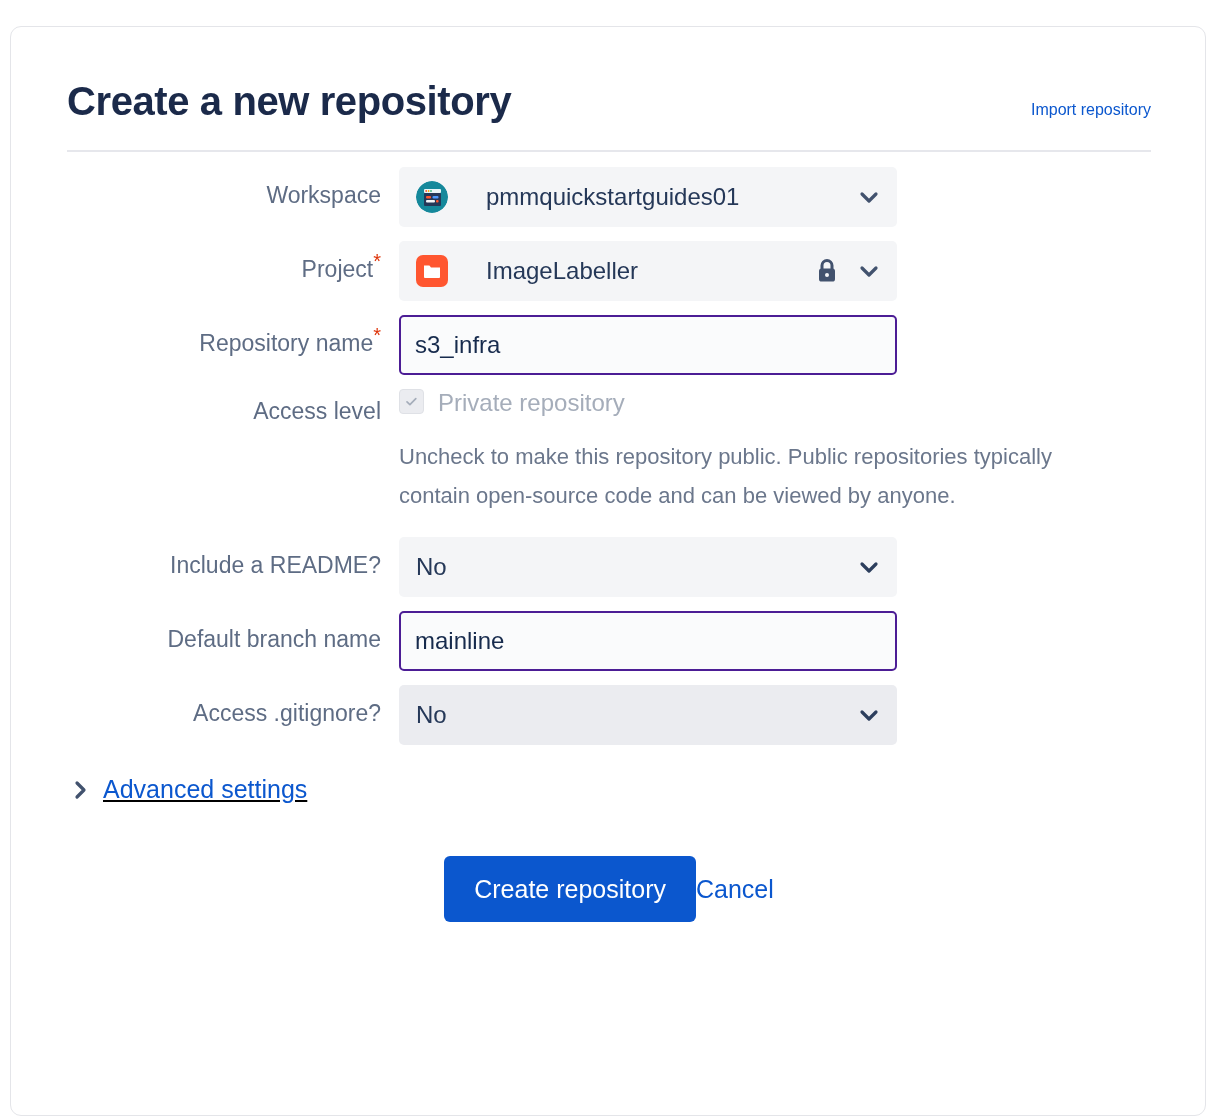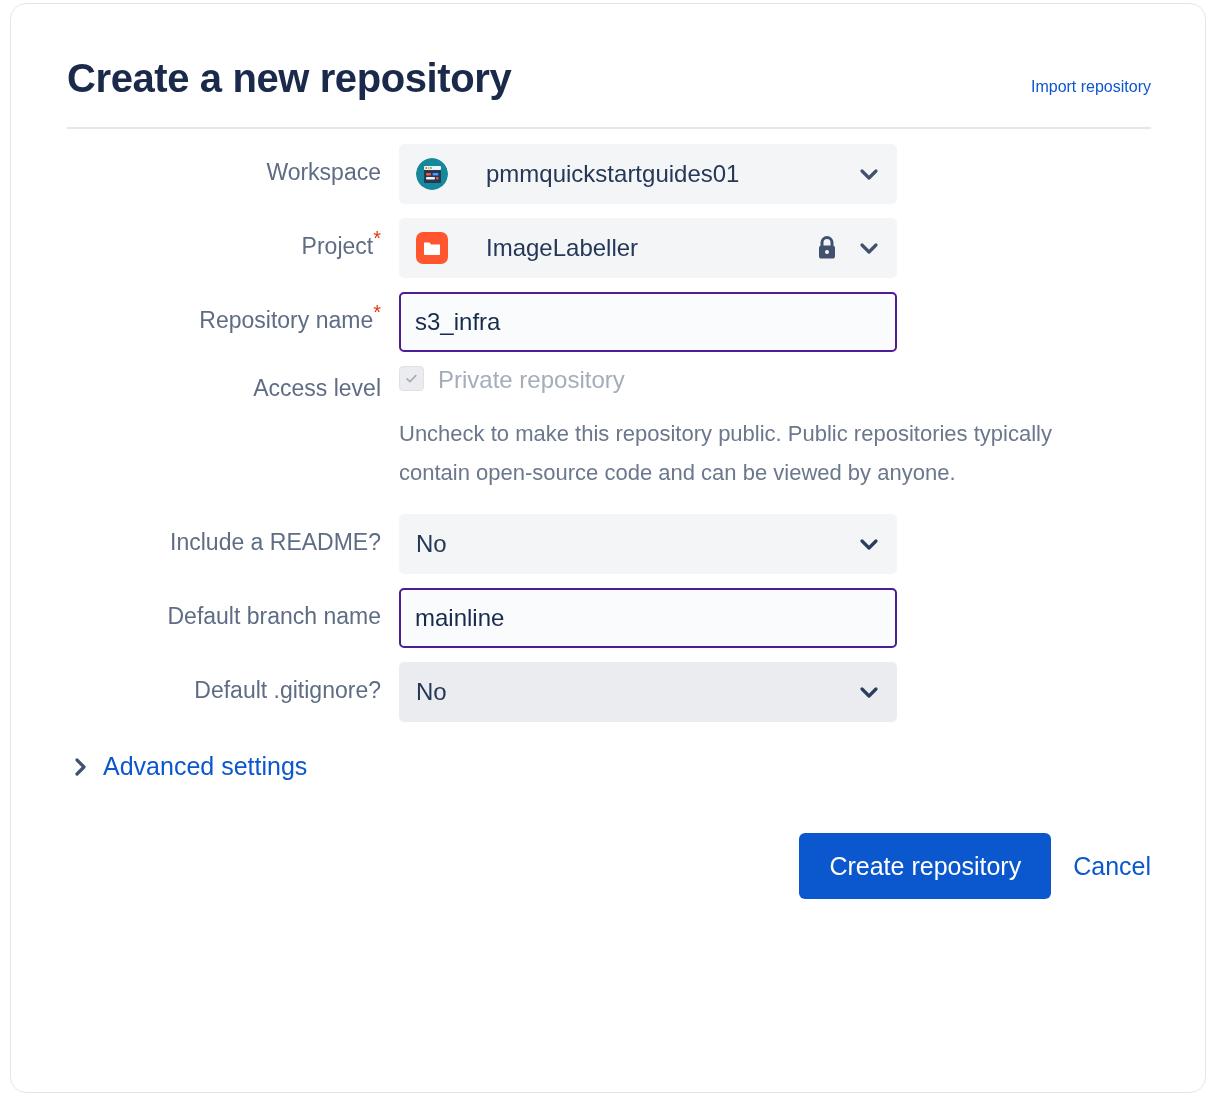"Create a new repository" .card { border-radius: 16px -> 11px; top: 3px -> 26px }
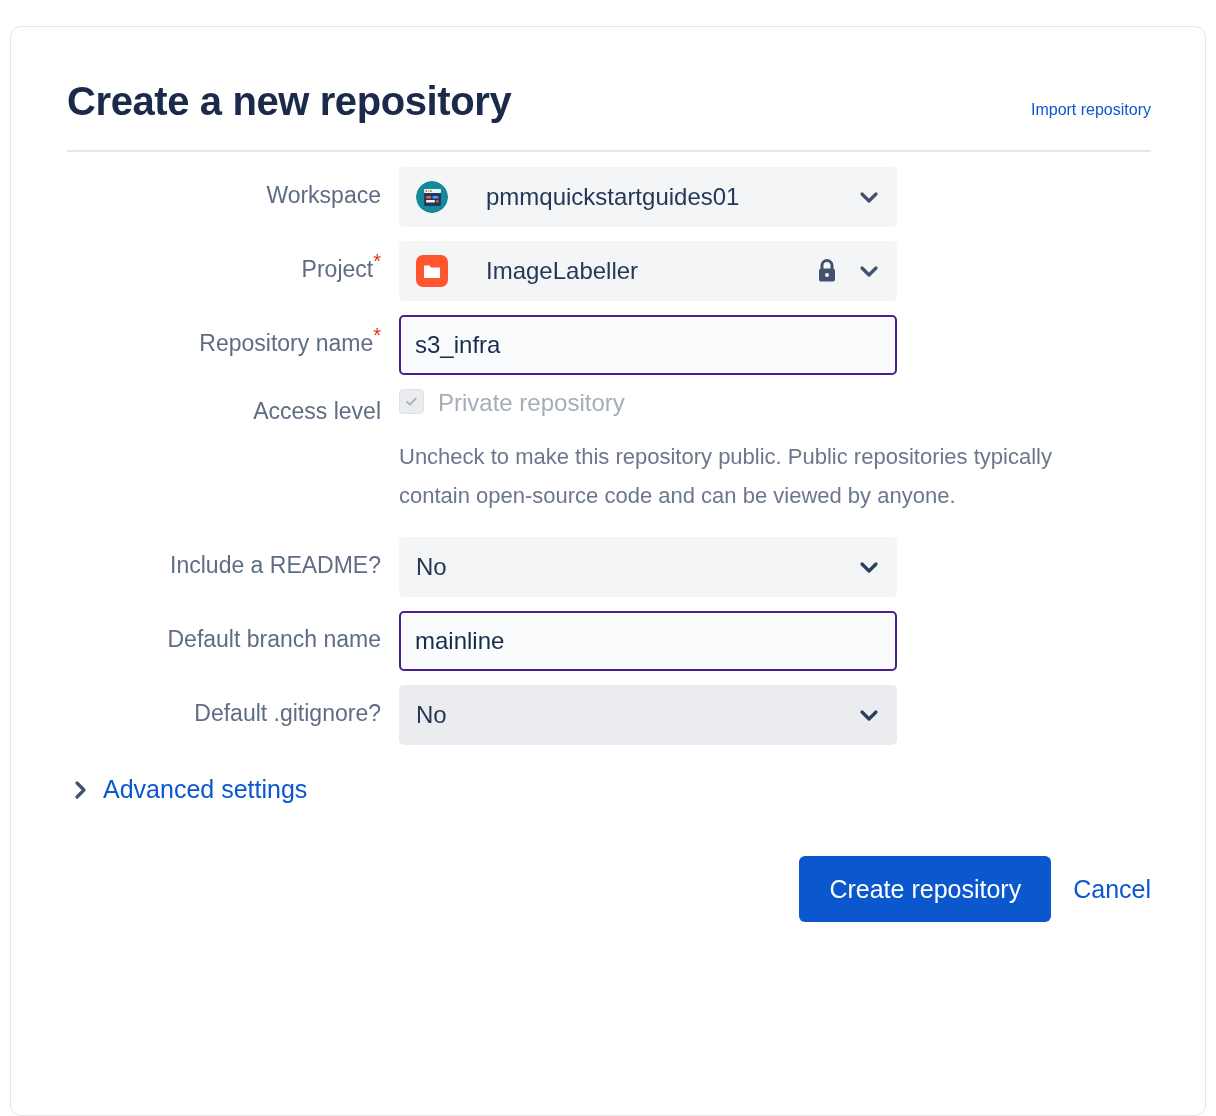"Default .gitignore?" span { text: Default -> Access }
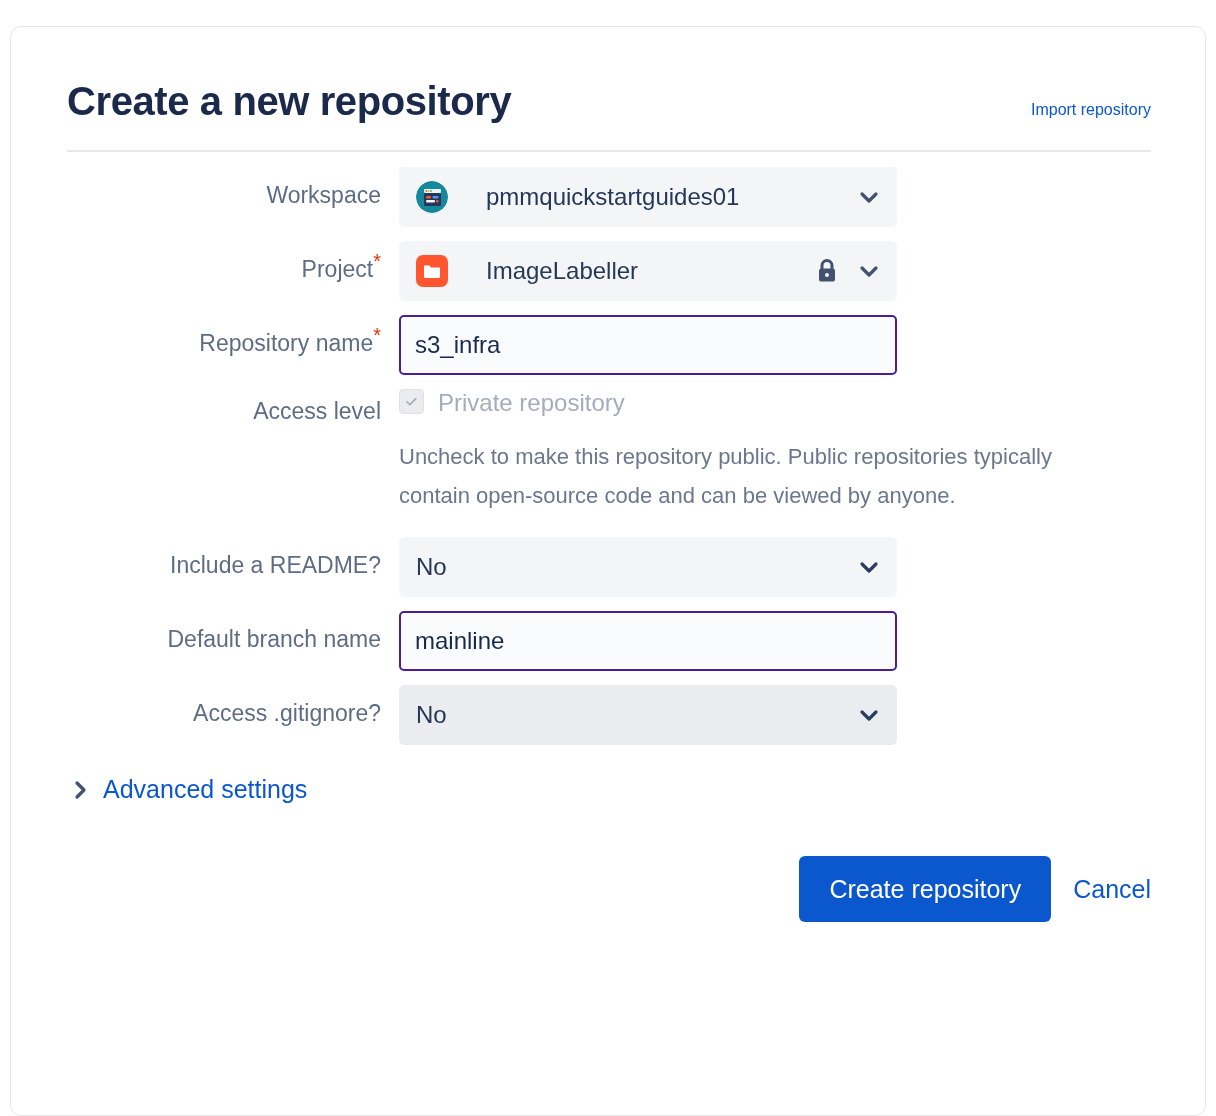"Advanced settings" .adv { text-decoration: none -> underline }
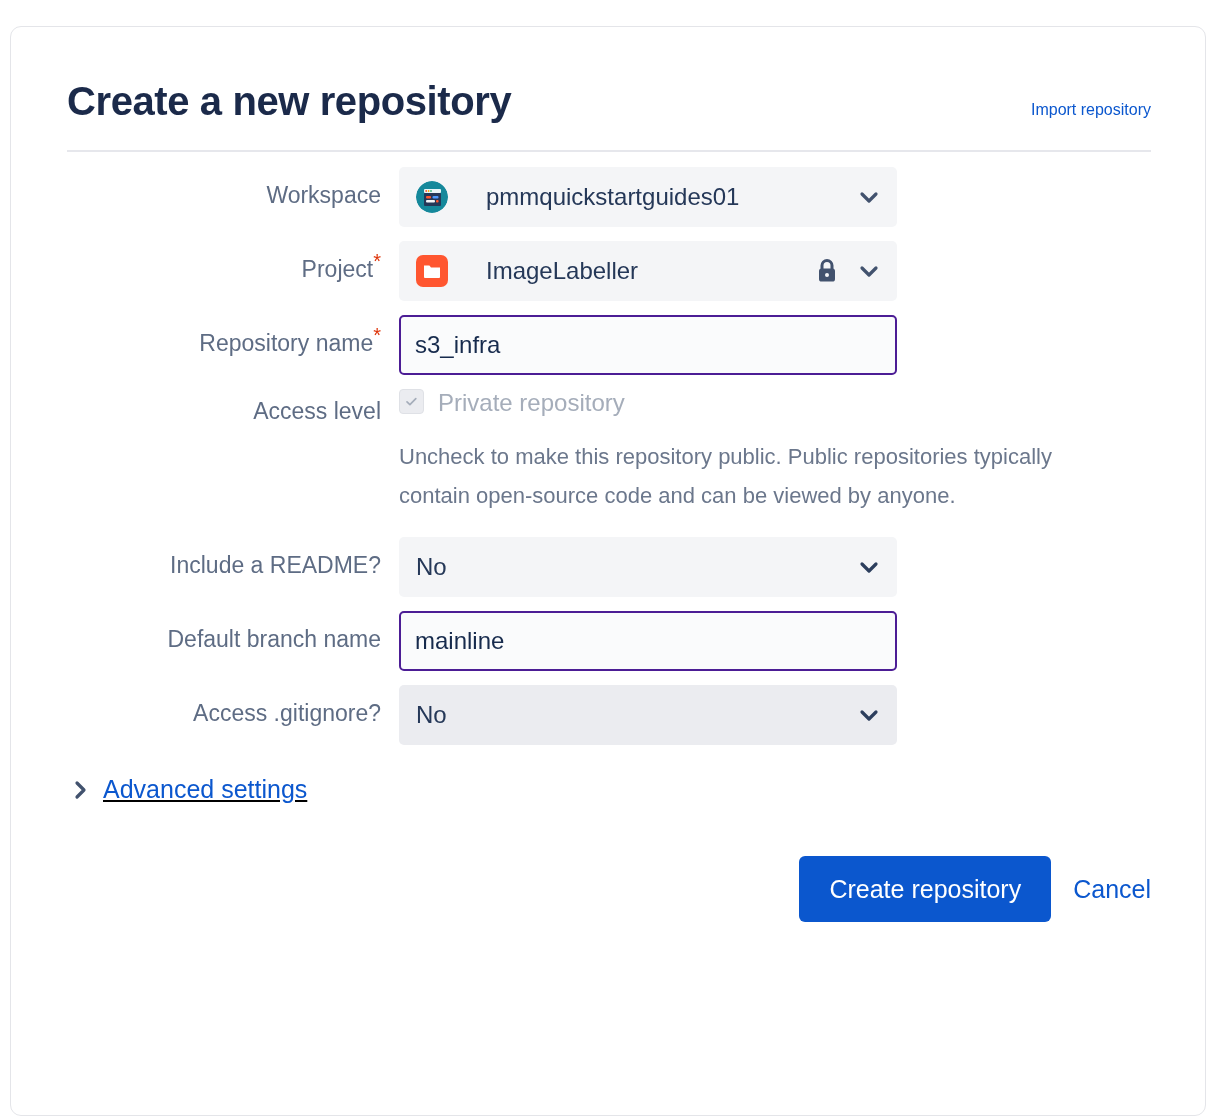"Create repository" .actions { gap: 22px -> none; justify-content: flex-end -> center }
